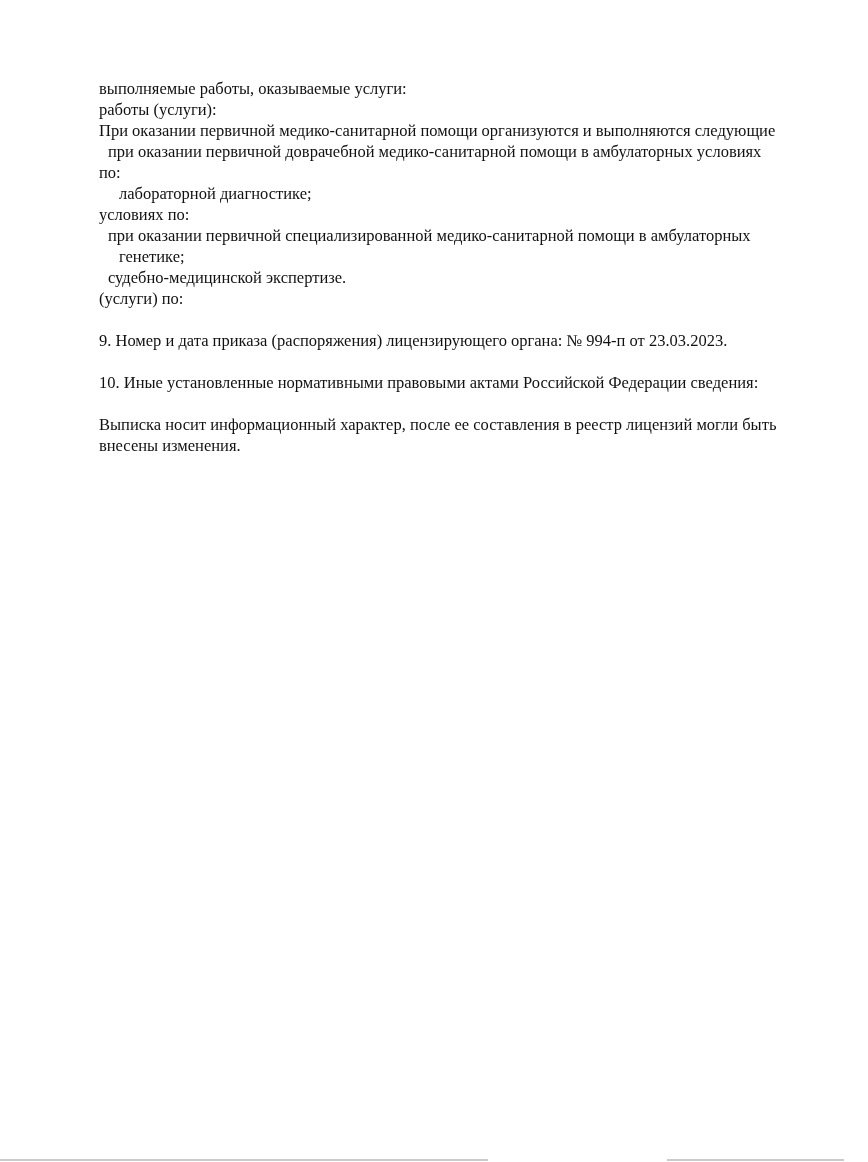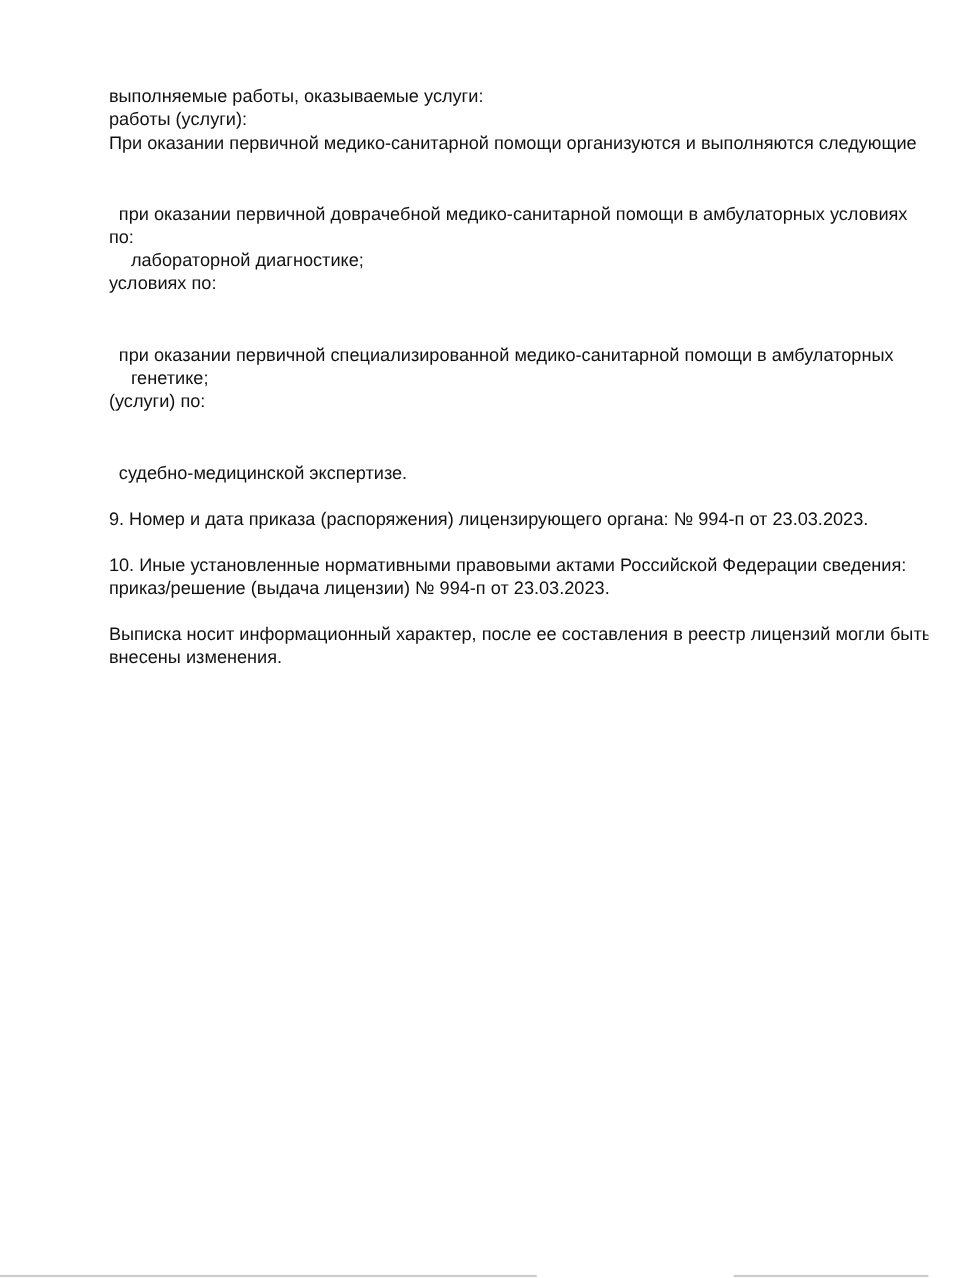"выполняемые работы, оказываемые услуги:" #page { font-family: Liberation Sans, sans-serif -> Liberation Serif, serif }
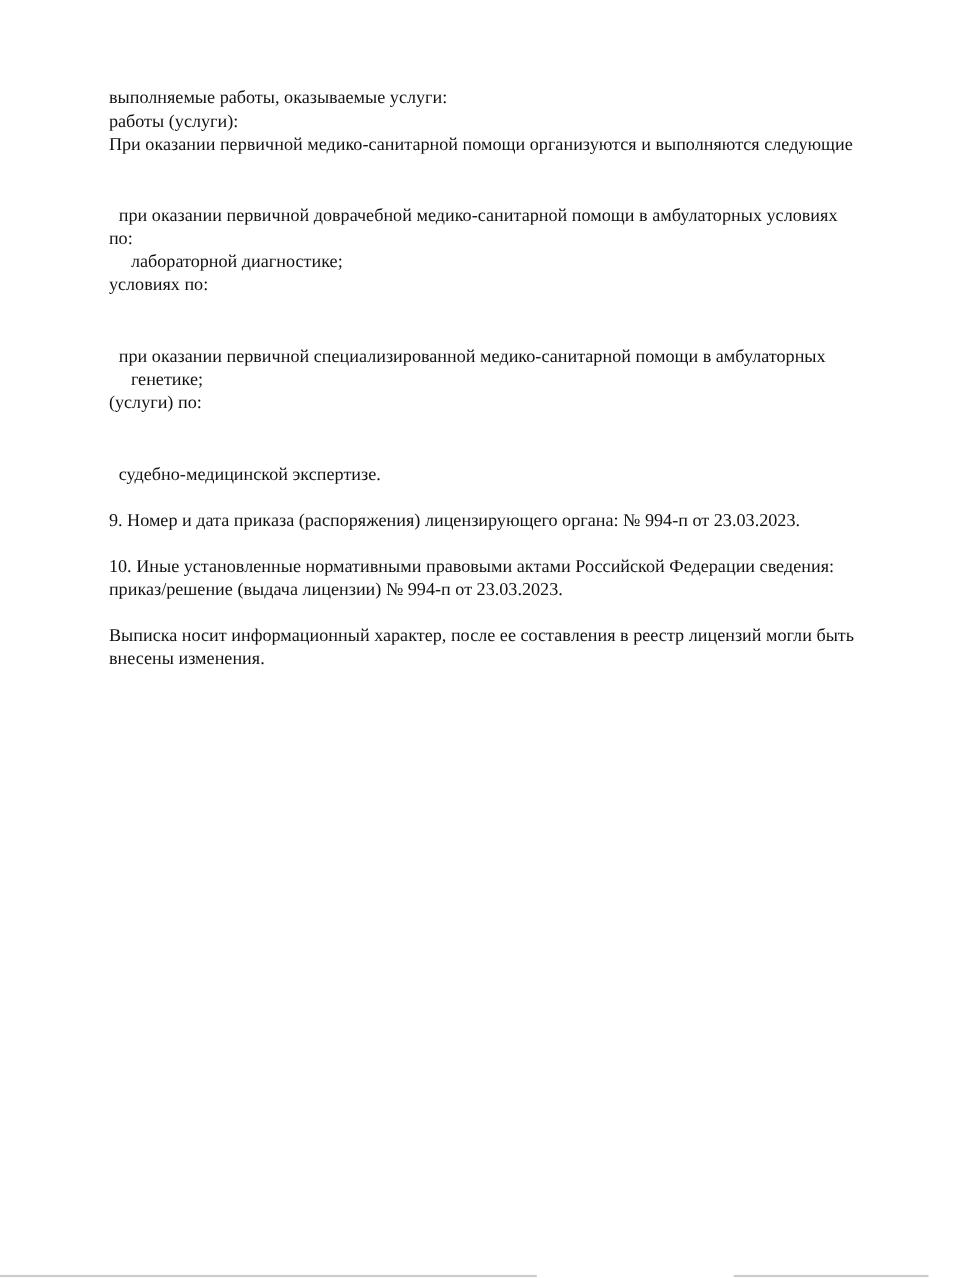"при оказании первичной доврачебной" .indent-1 { margin-top: 44px -> none }
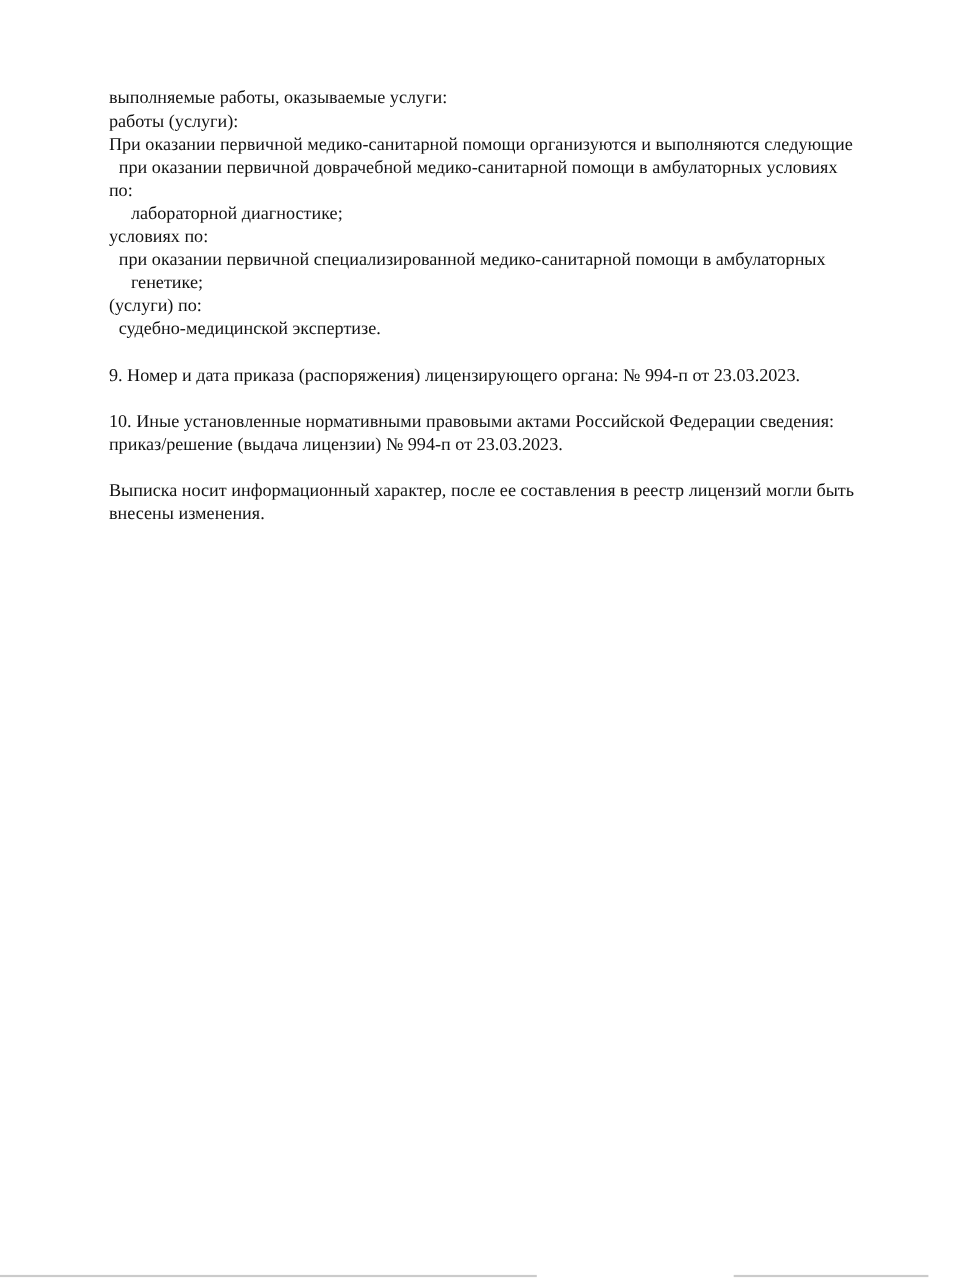"(услуги) по:" div.line { order: before "судебно-медицинской экспертизе." -> after "судебно-медицинской экспертизе." }
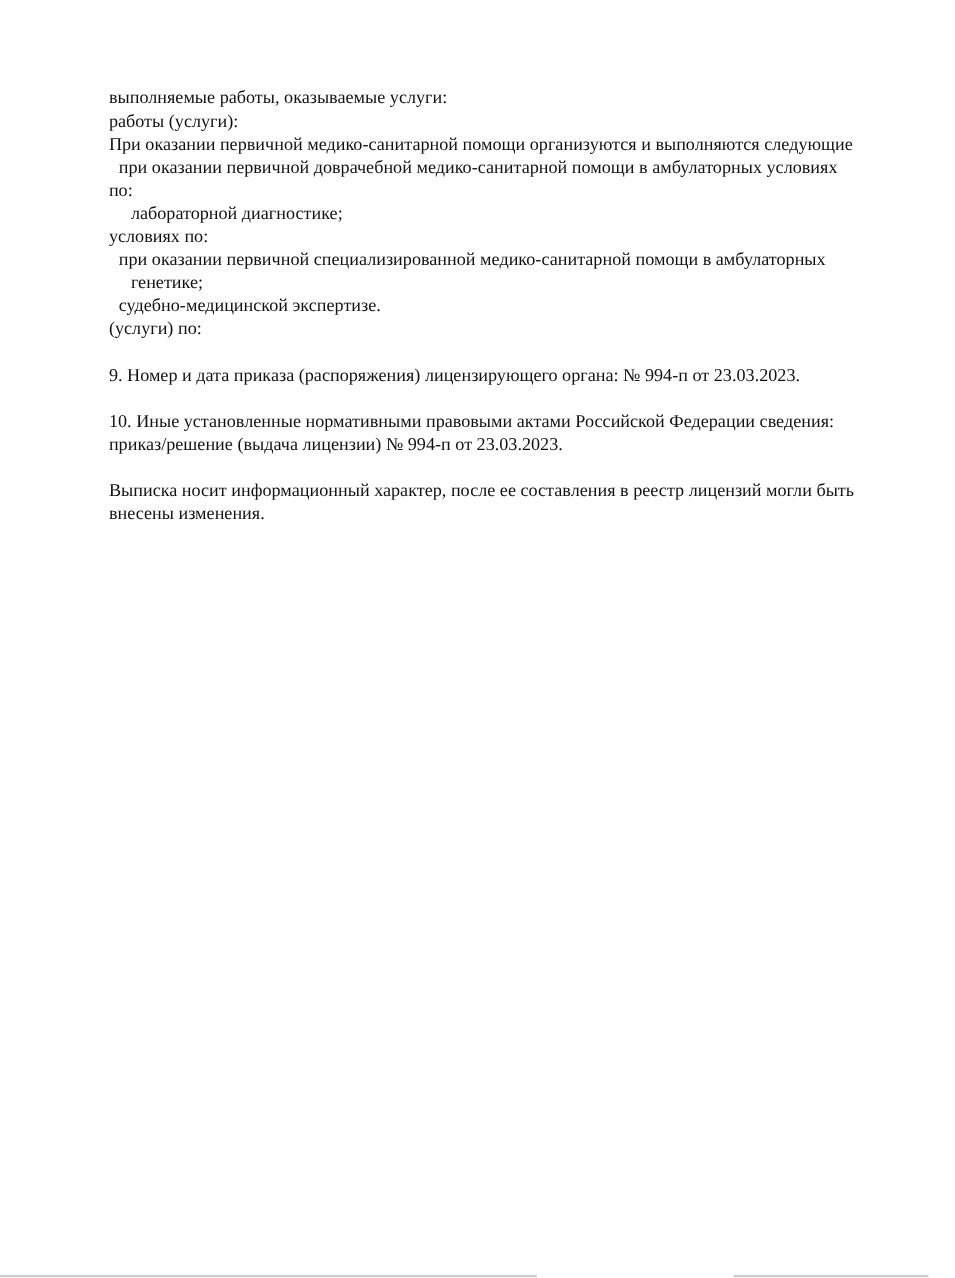"приказ/решение (выдача лицензии) № 994-п" div.line { html: <div>приказ/решение (выдача лицензии) № 994-п от 23.03.2023.</div> -> none }
